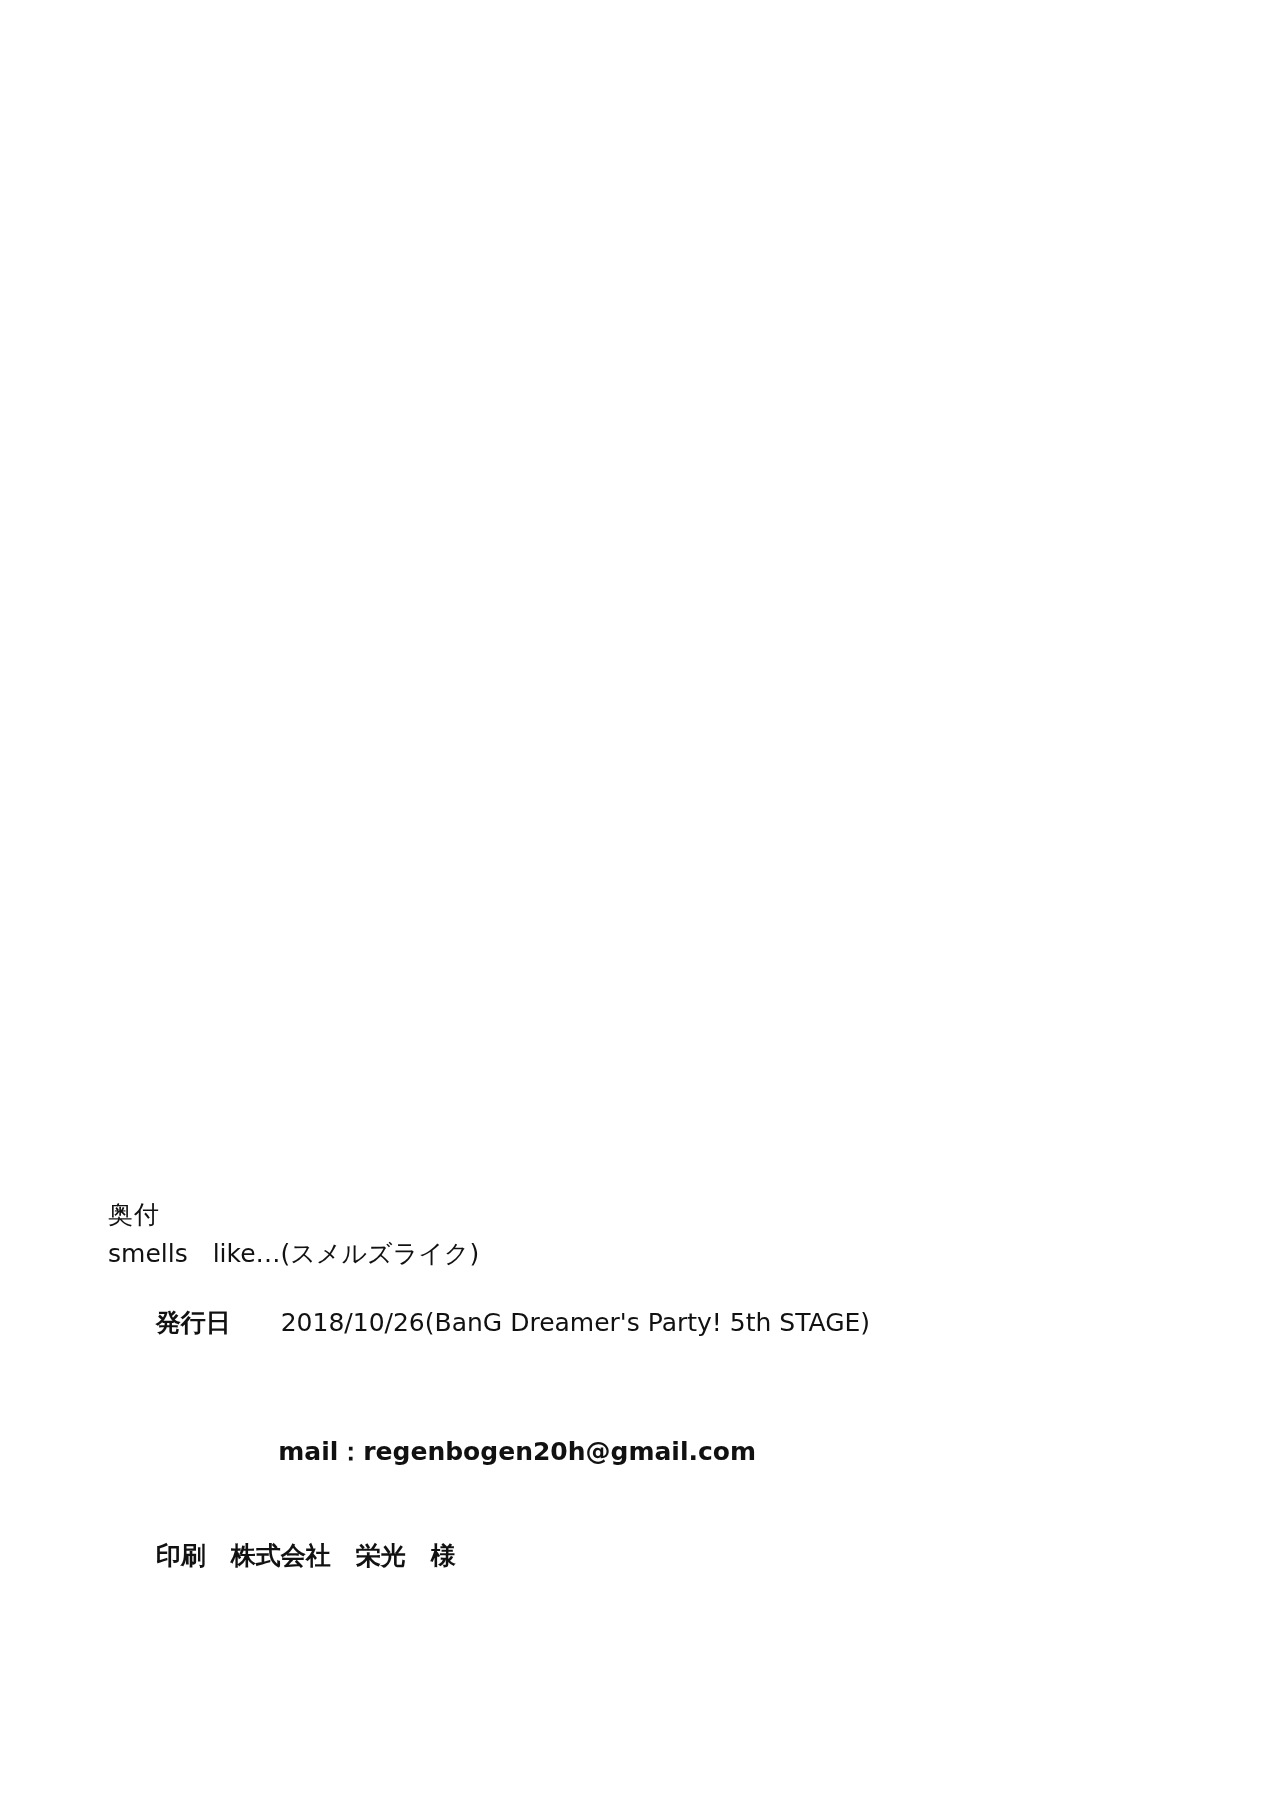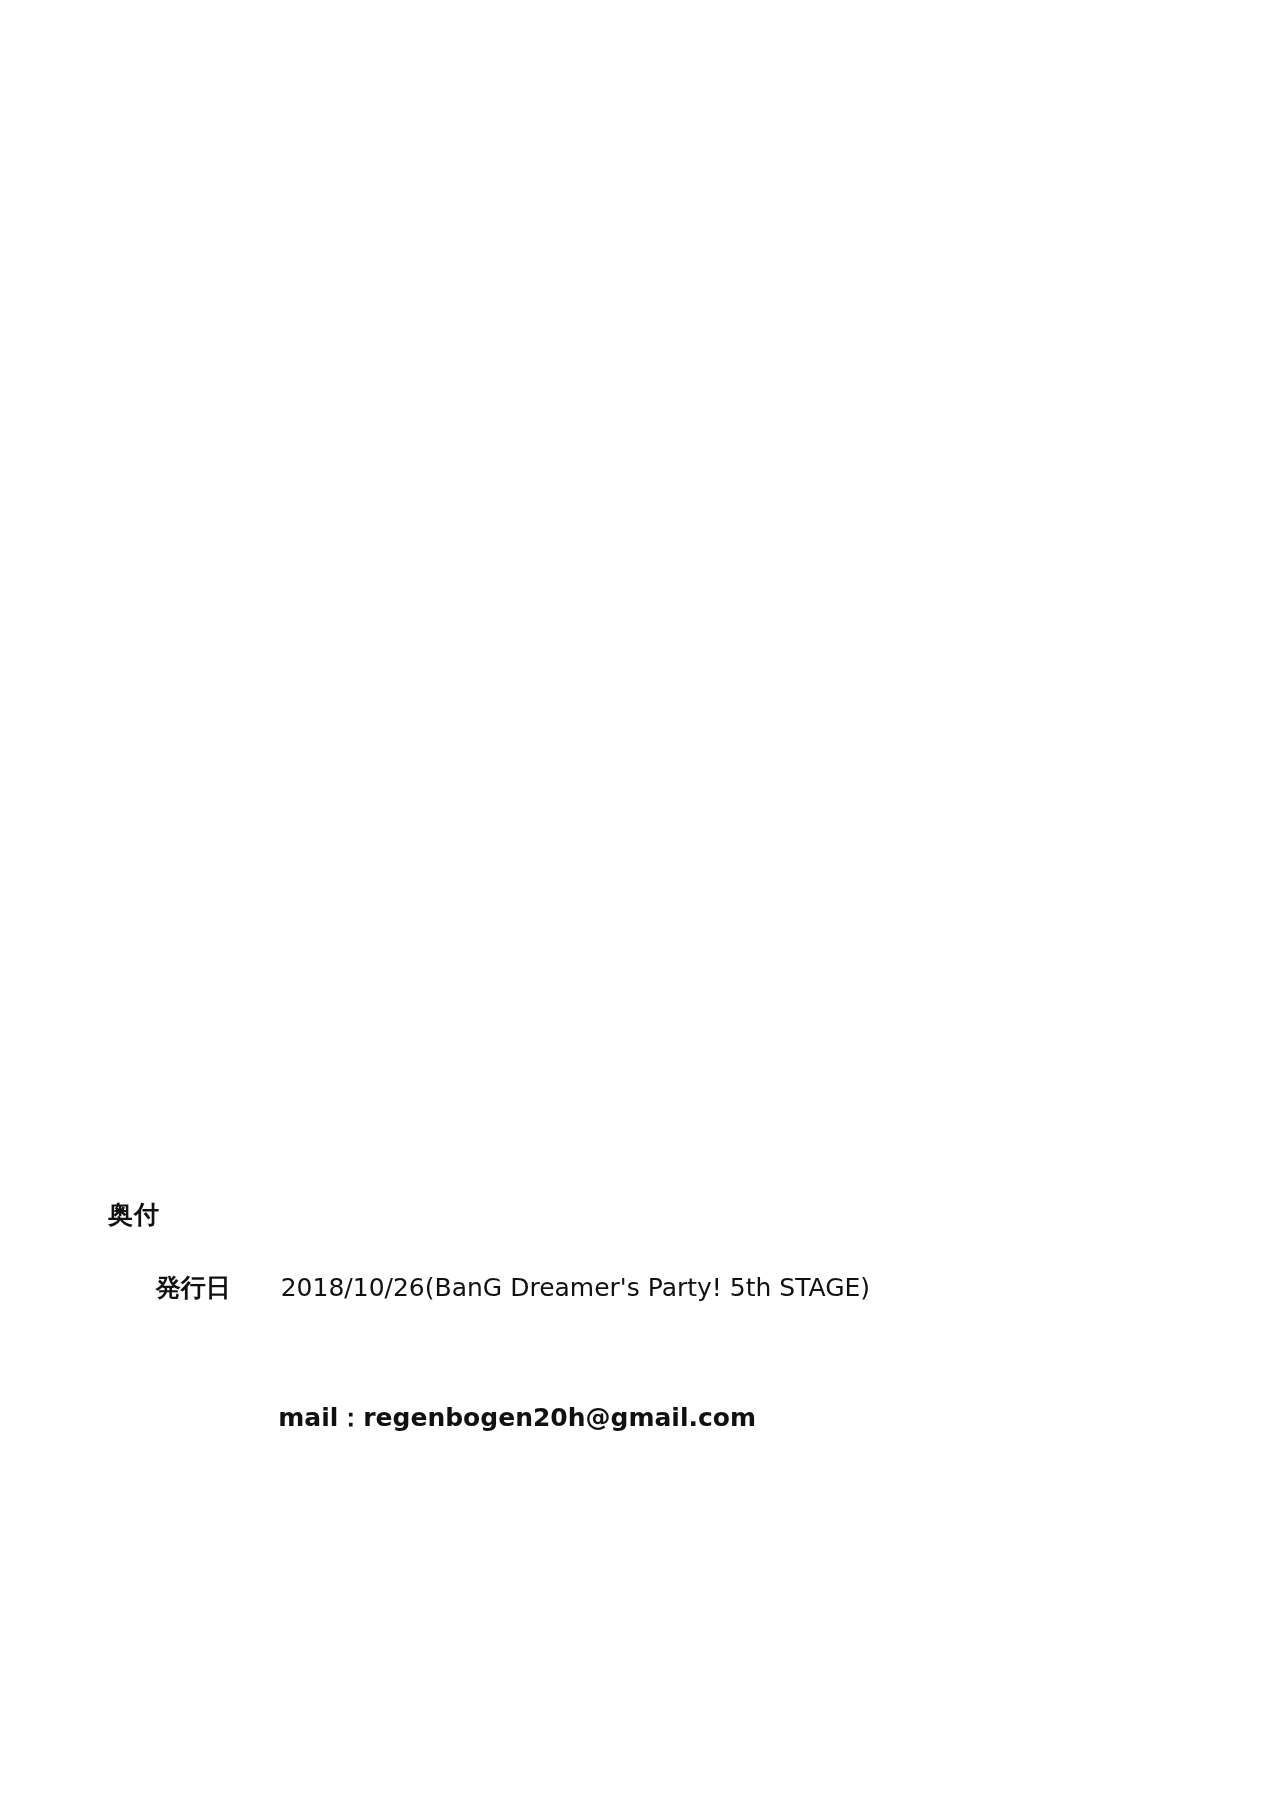"奥付" .colophon-title { font-weight: 700 -> 400 }
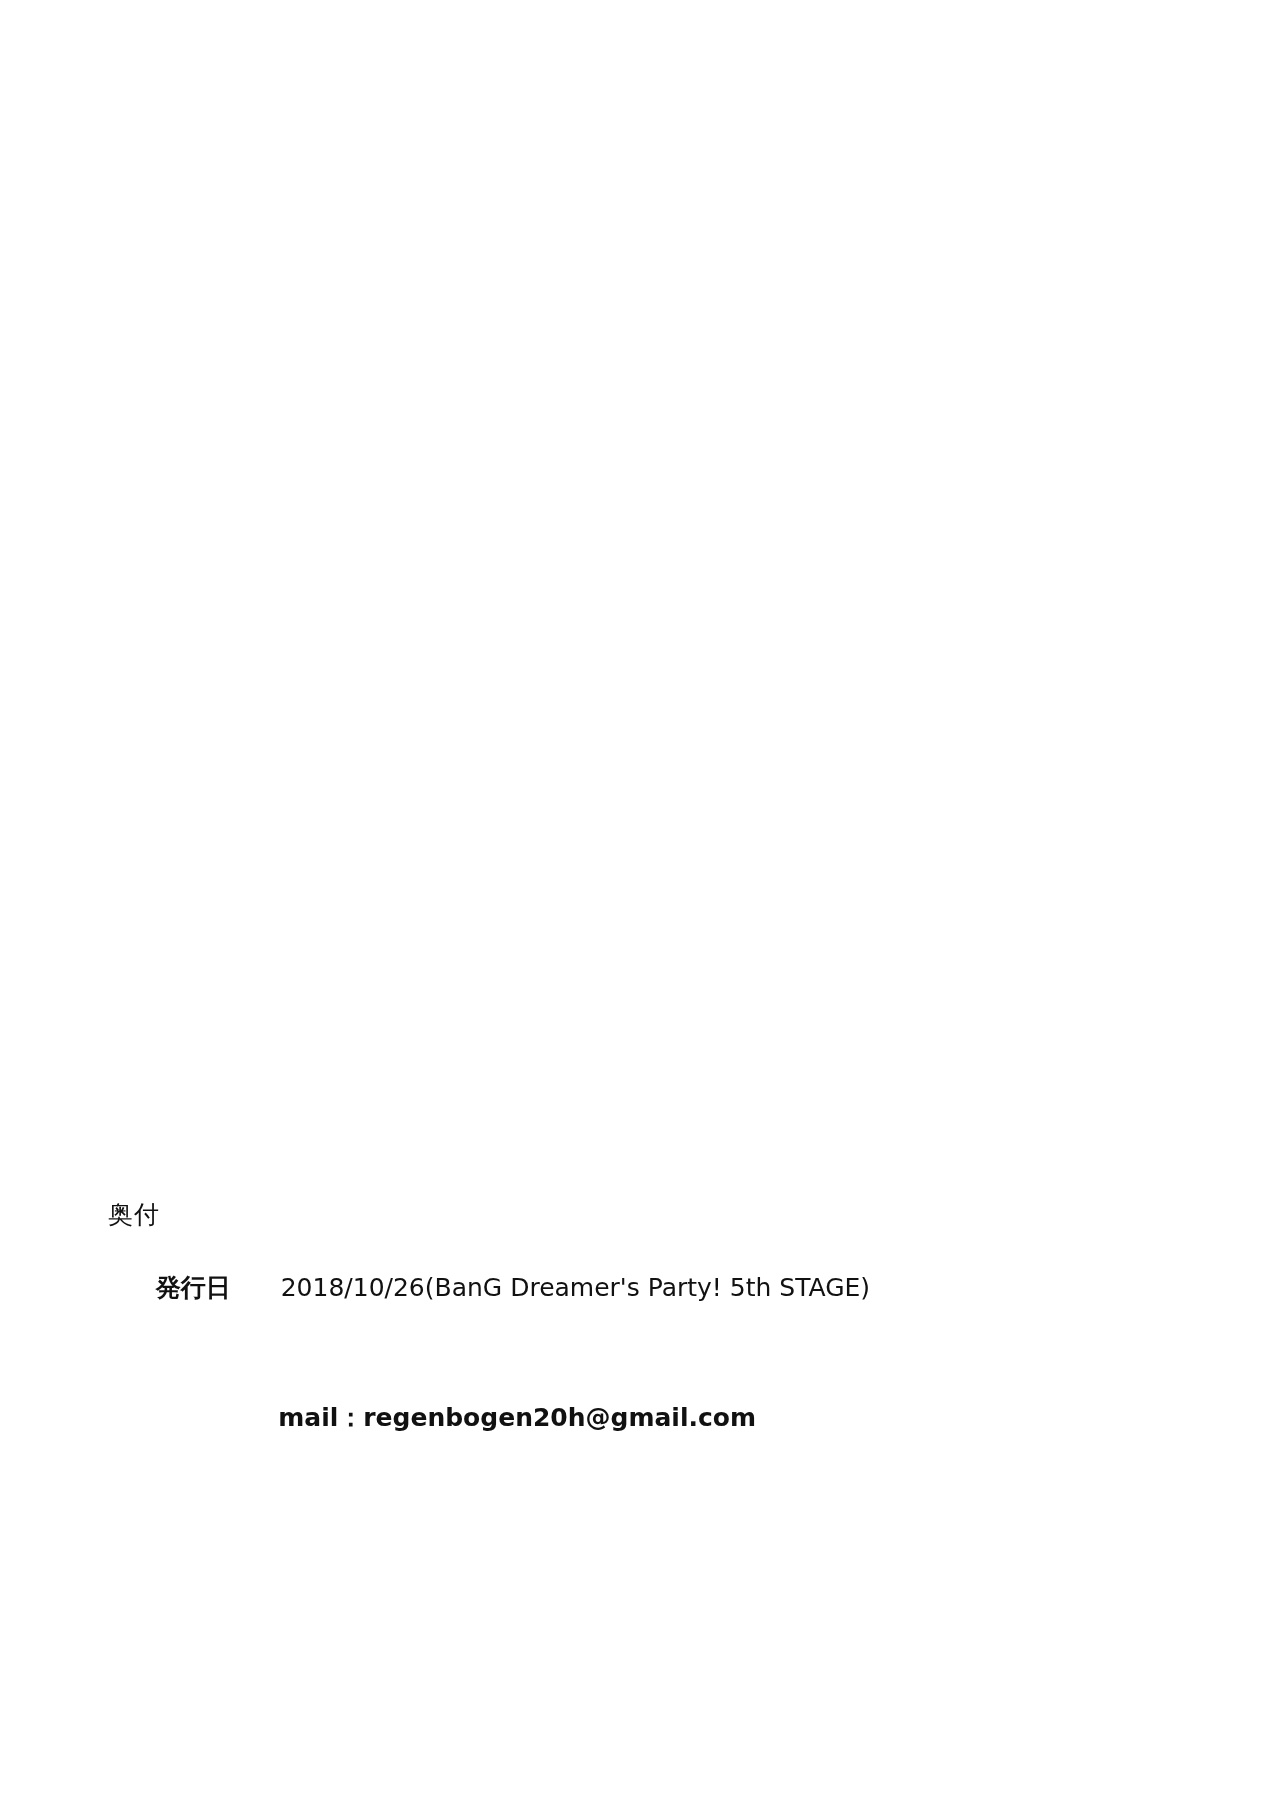"smells like…(スメルズライク)" div.line { html: none -> <div>smells like…(スメルズライク)</div> }
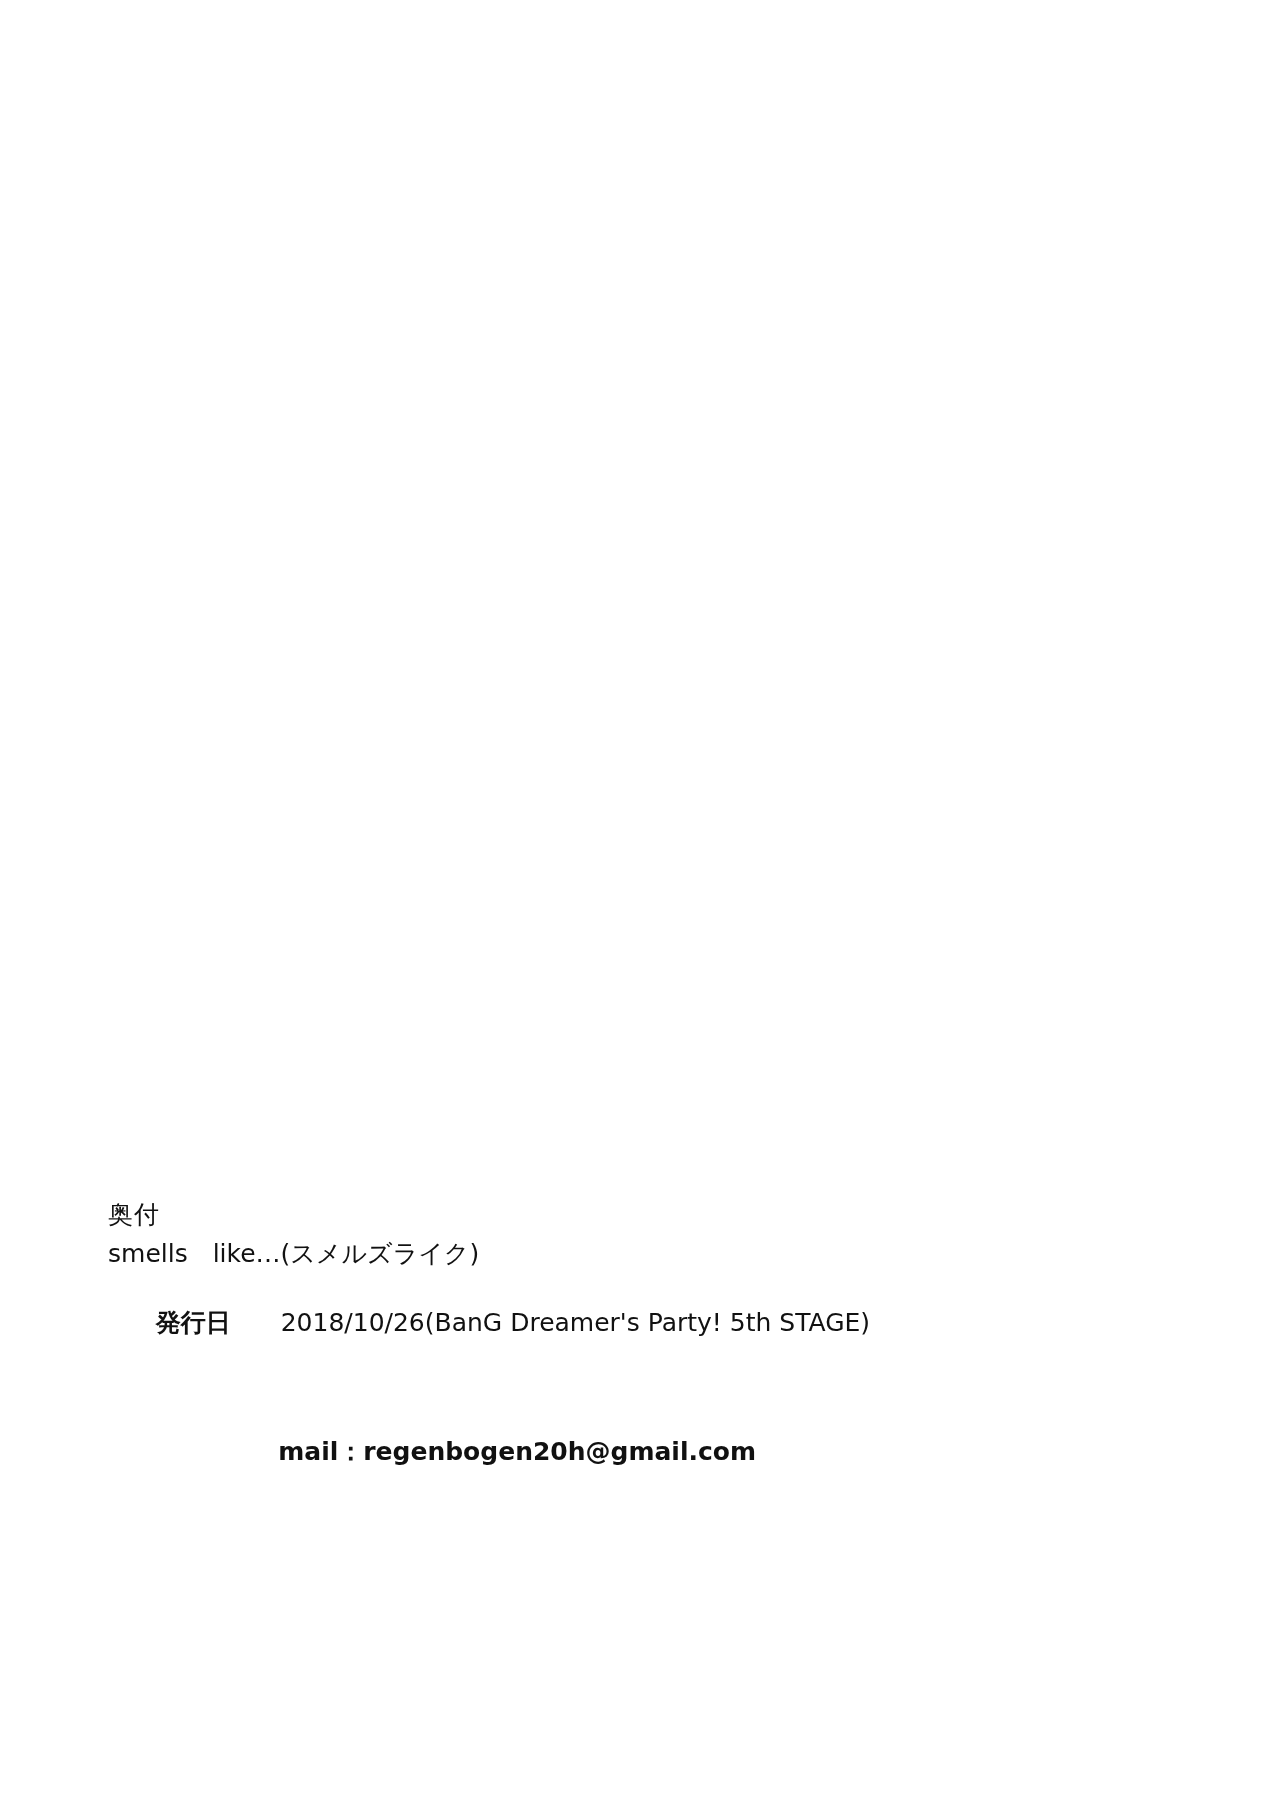"印刷 株式会社 栄光 様" div.line { html: none -> <div> <span>印刷</span><span> </span><span>株式会社 栄光 様</span> </div> }
